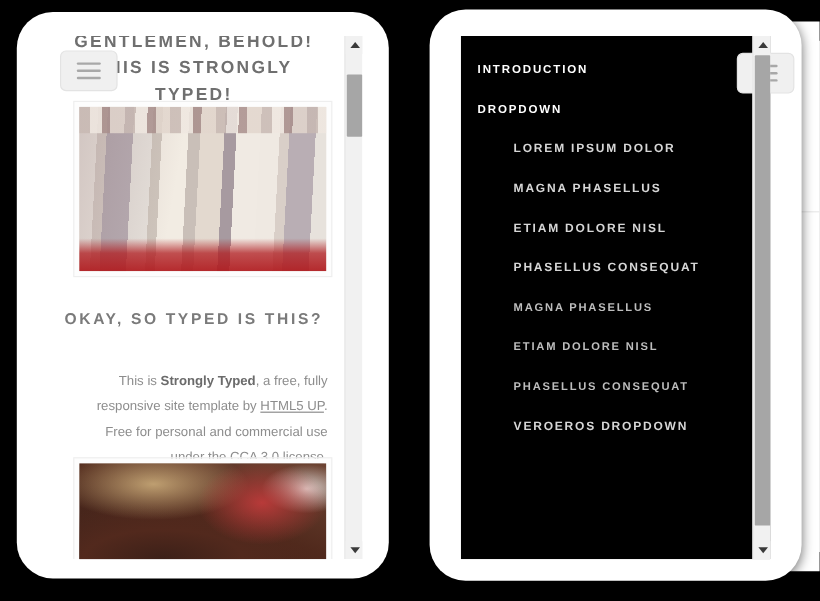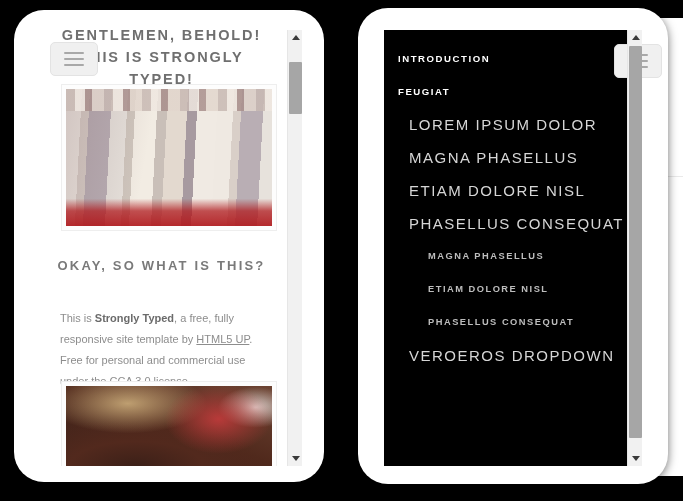"FEUGIAT" a.nav-item { text: FEUGIAT -> DROPDOWN }
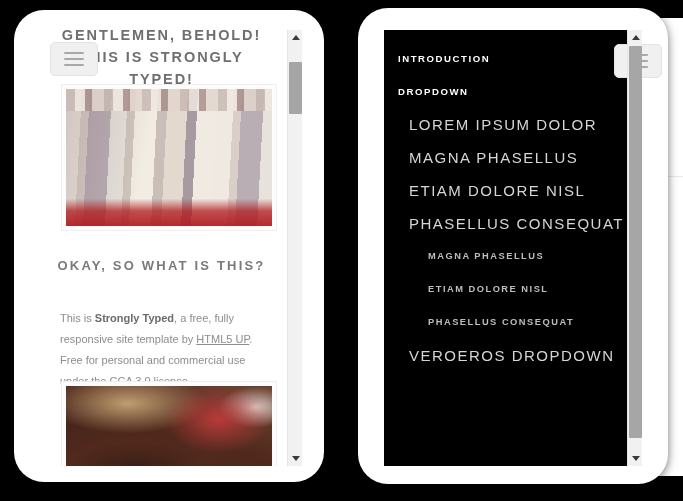"LOREM IPSUM DOLOR" .nav-item.lvl1 { font-size: 15px -> 10px; font-weight: 400 -> 700; padding-left: 25px -> 44px }
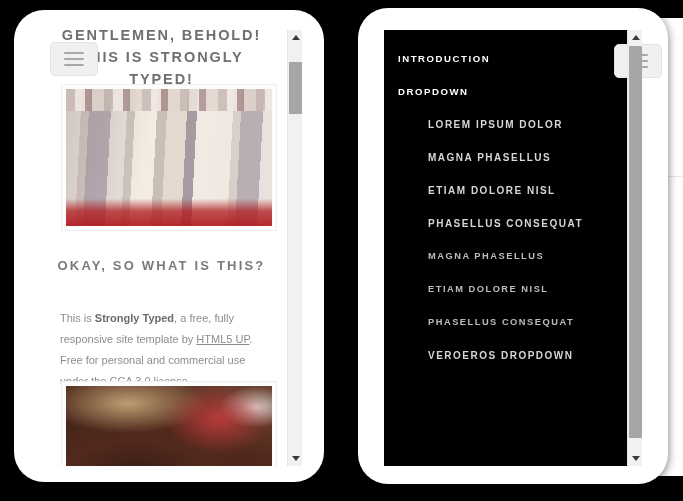"OKAY, SO WHAT IS THIS?" div.sec-title { text: WHAT -> TYPED }
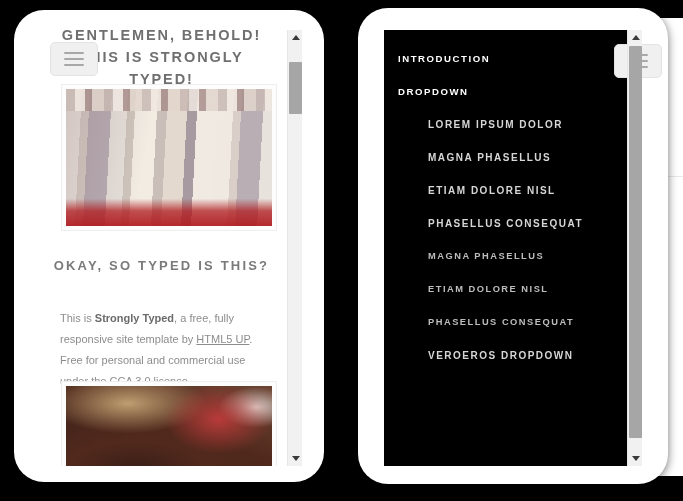"This is Strongly Typed, a" .para { text-align: left -> right }
